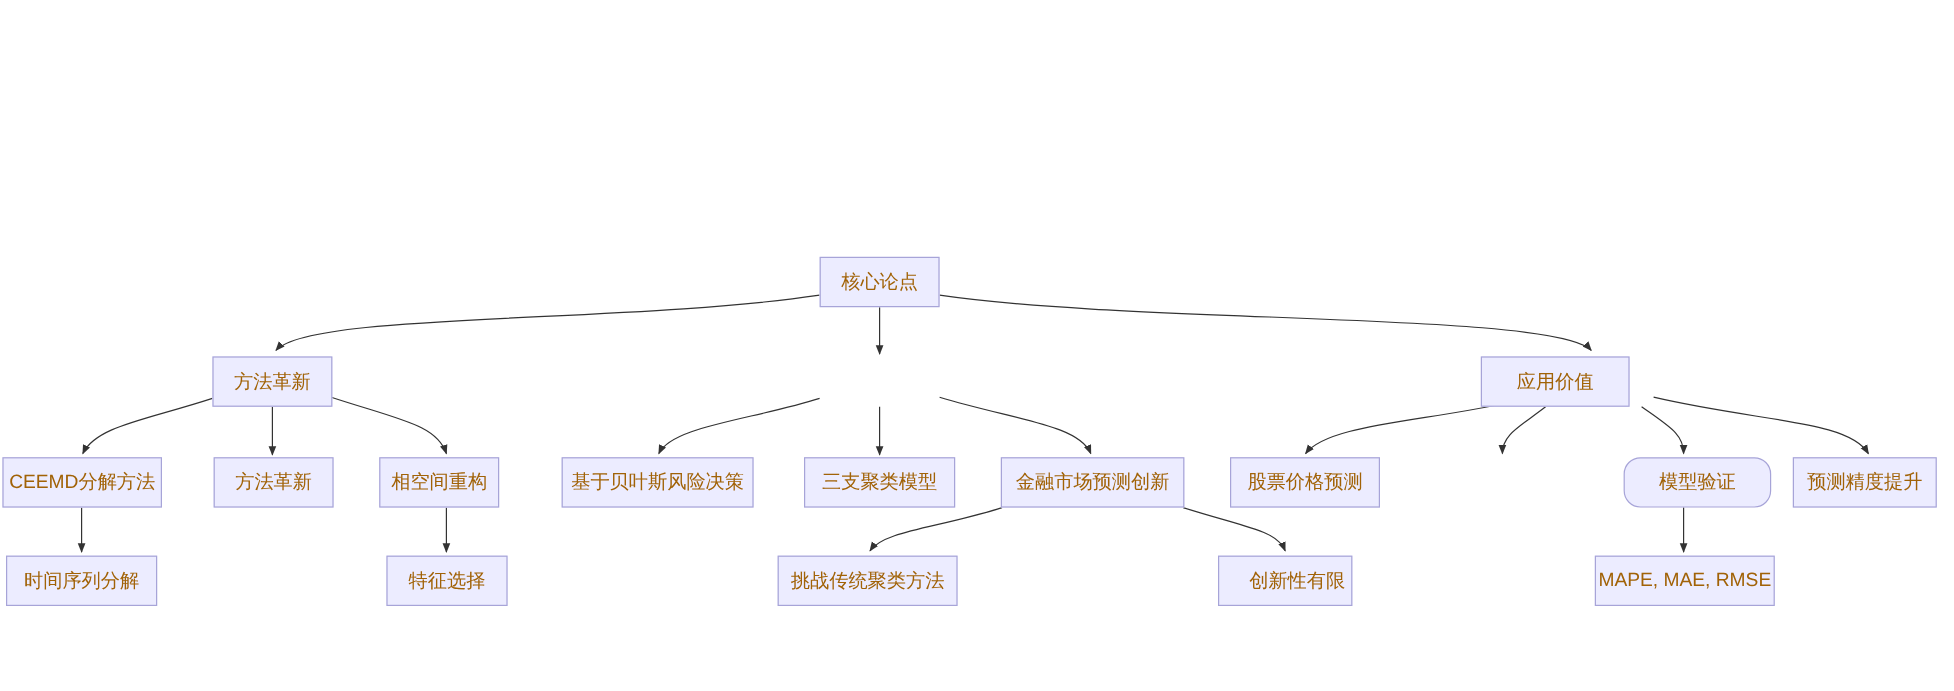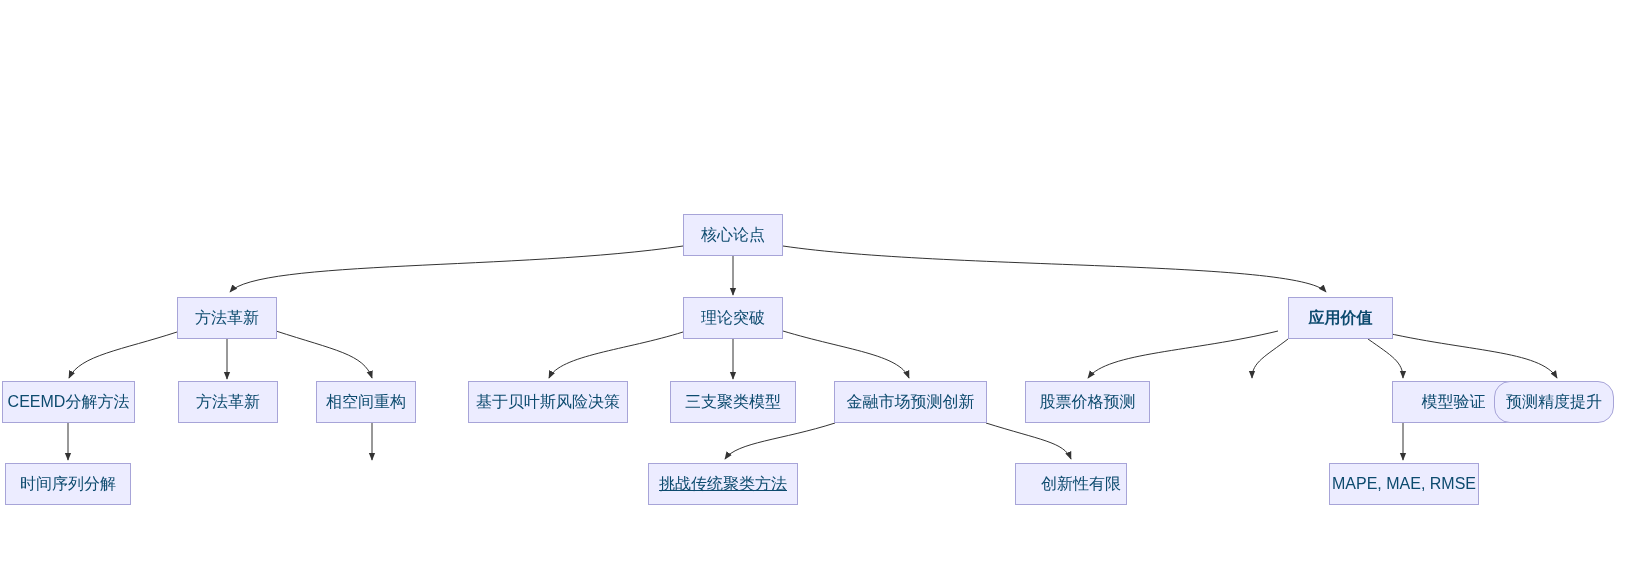"核心论点" .node { color: #0c4a6e -> #a16207 }
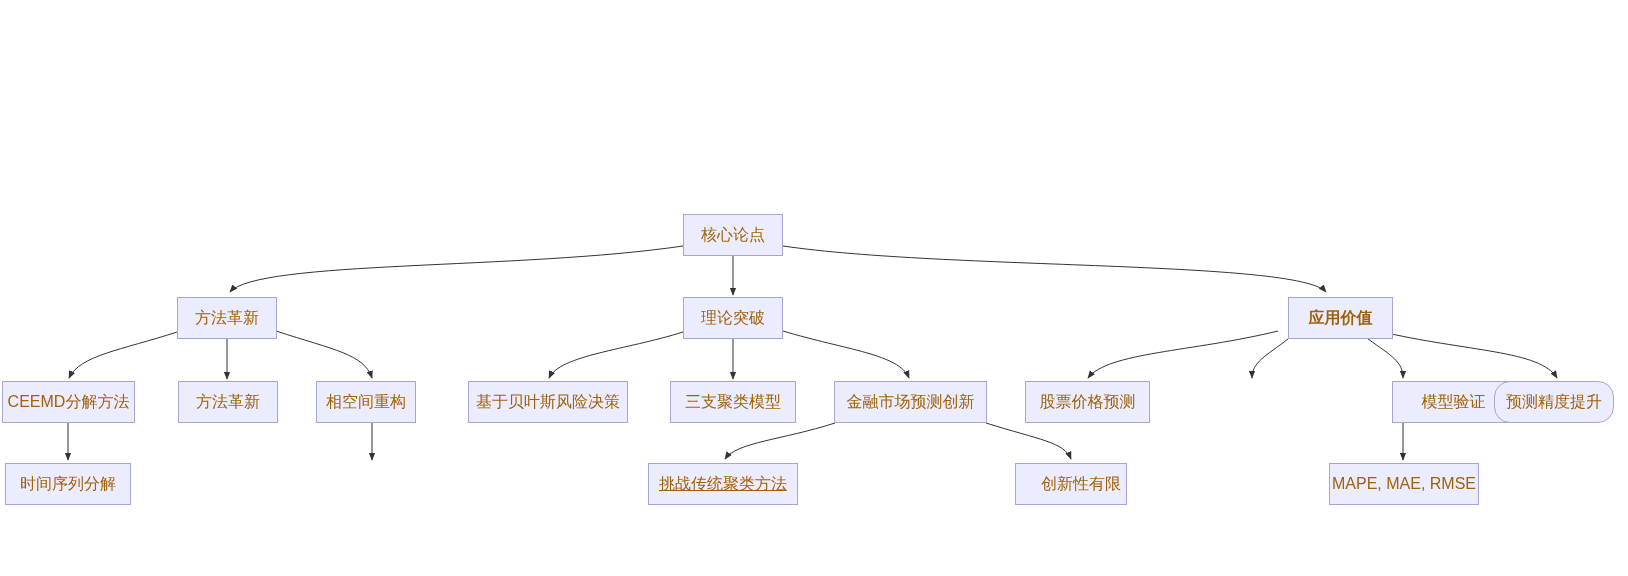"理论突破" div.node { html: <div>理论突破</div> -> none }
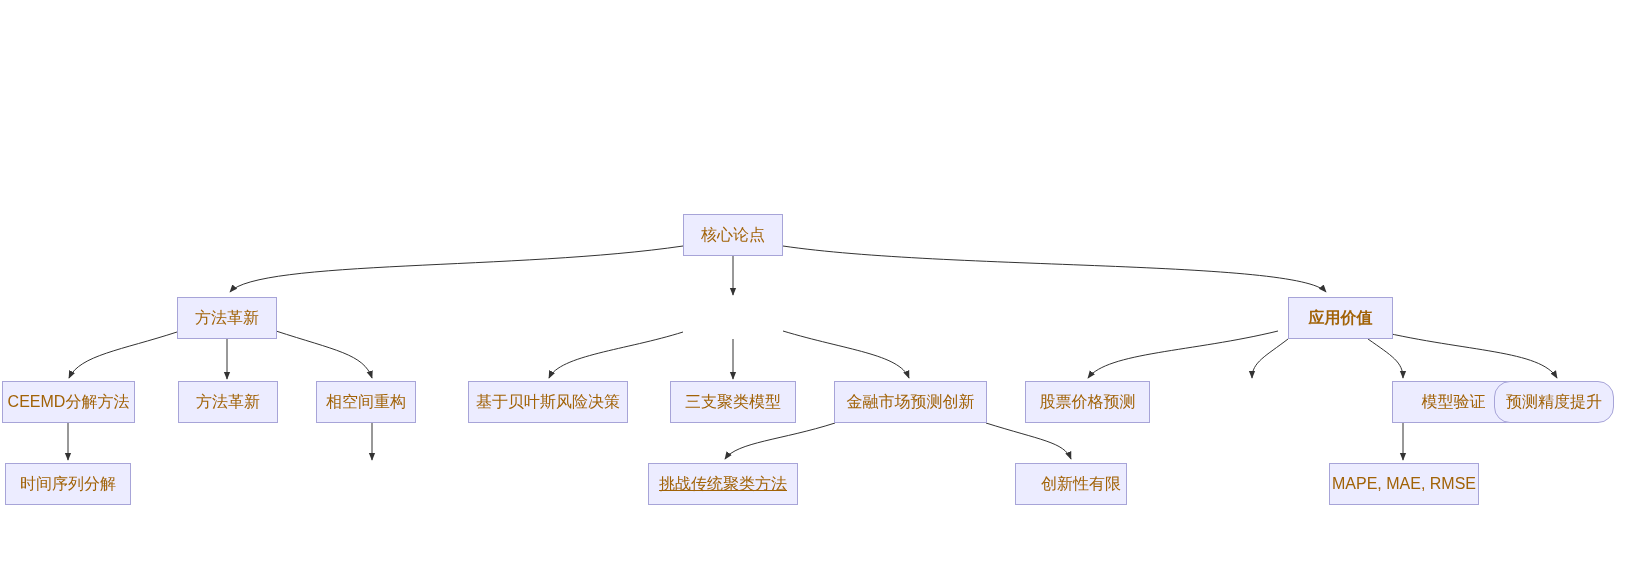"应用价值" #n-apply { font-weight: bold -> none; left: 1288px -> 1234px; width: 105px -> 124px }
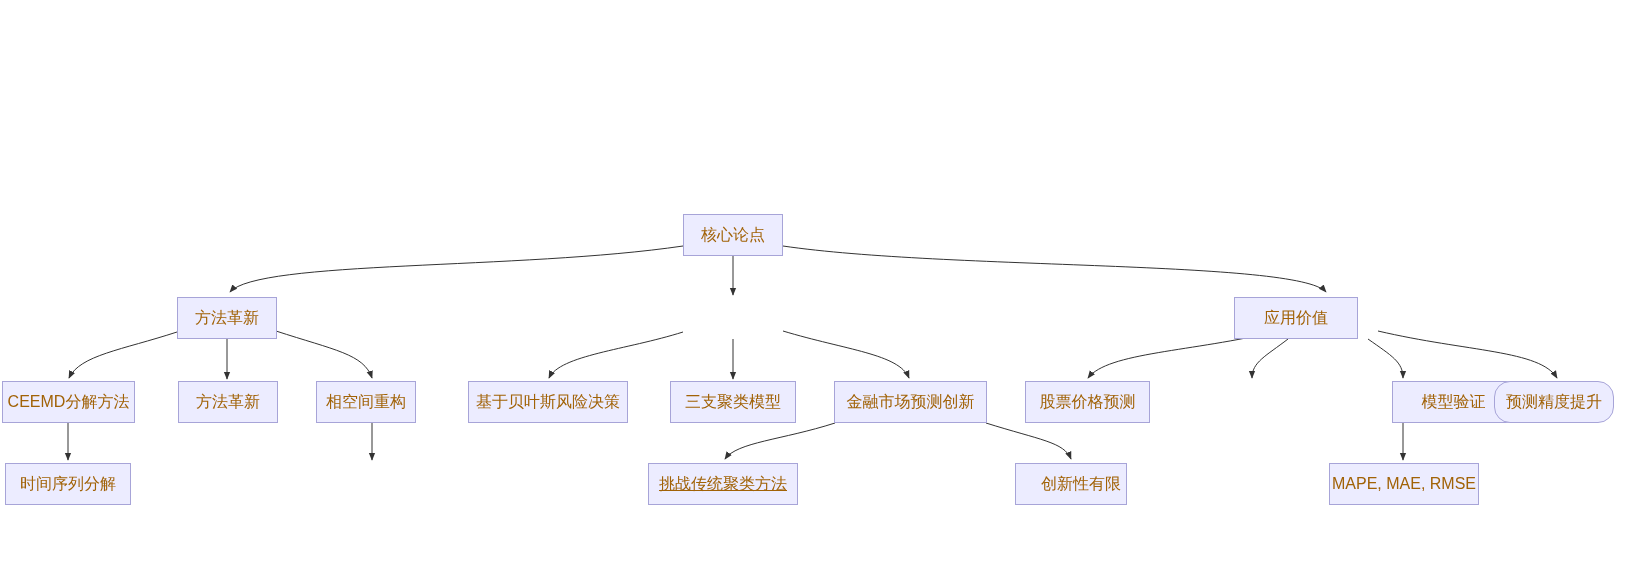"模型验证" #n-validate { border-radius: none -> 14px; left: 1392px -> 1353px }
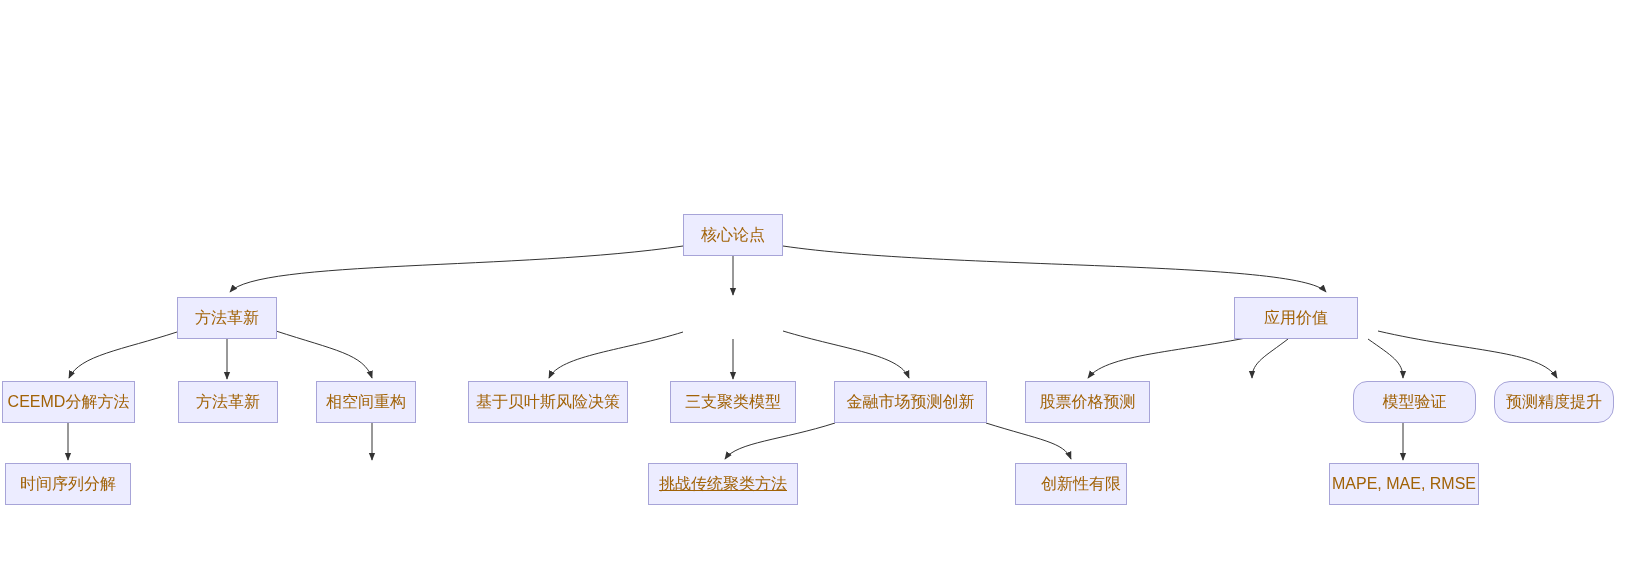"预测精度提升" #n-accuracy { border-radius: 16px -> none }
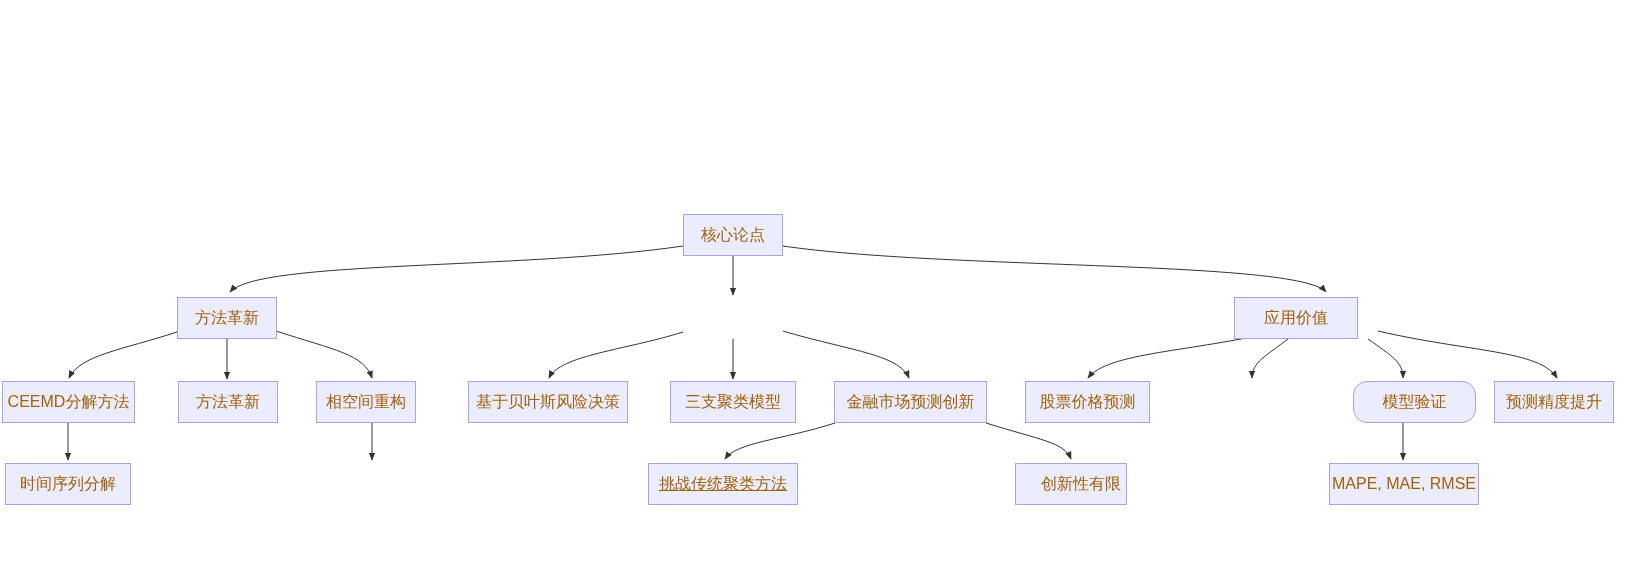"特征选择" div.node { html: none -> <div>特征选择</div> }
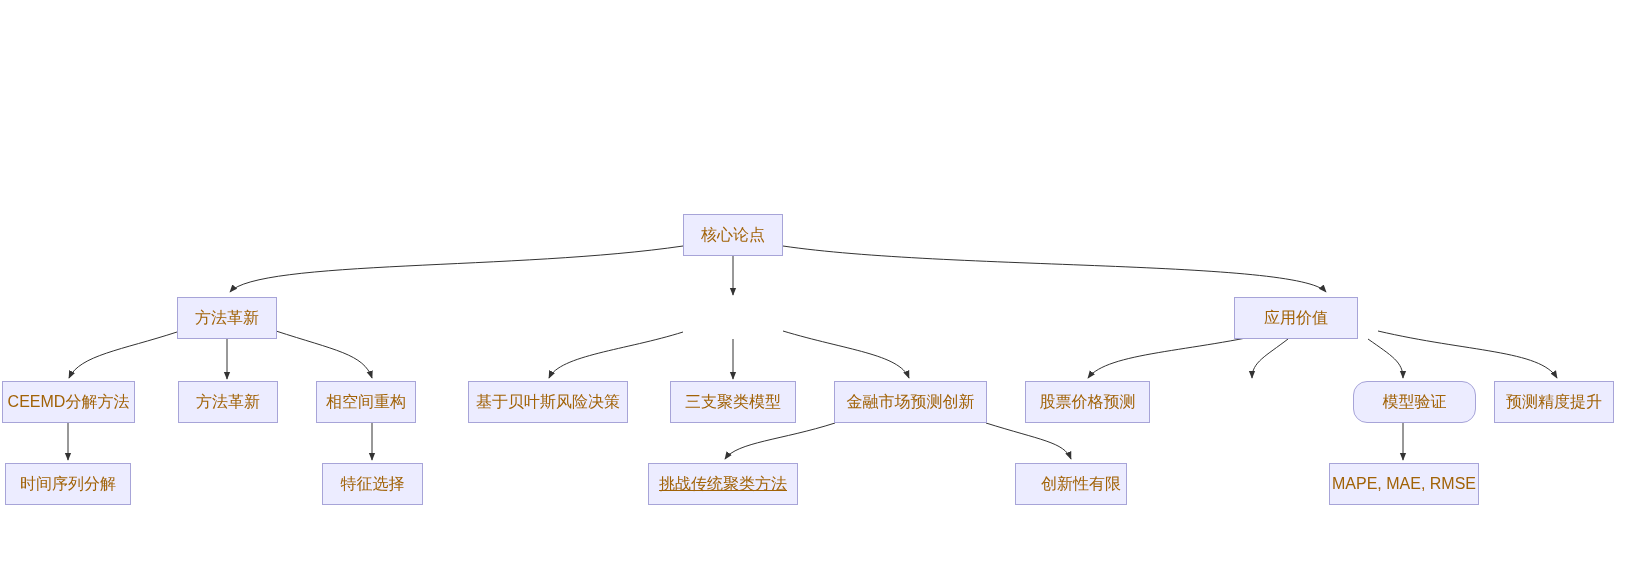"挑战传统聚类方法" #n-challenge { text-decoration: underline -> none }
